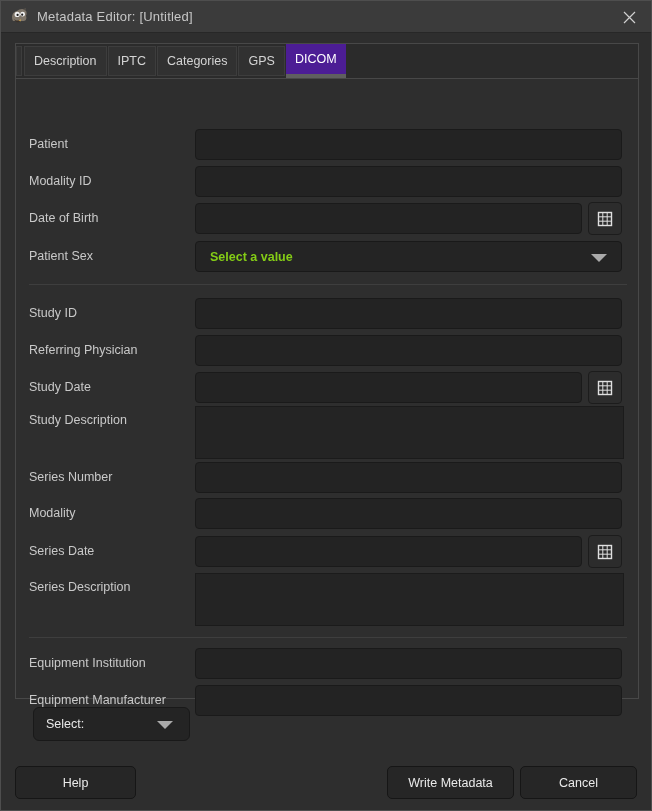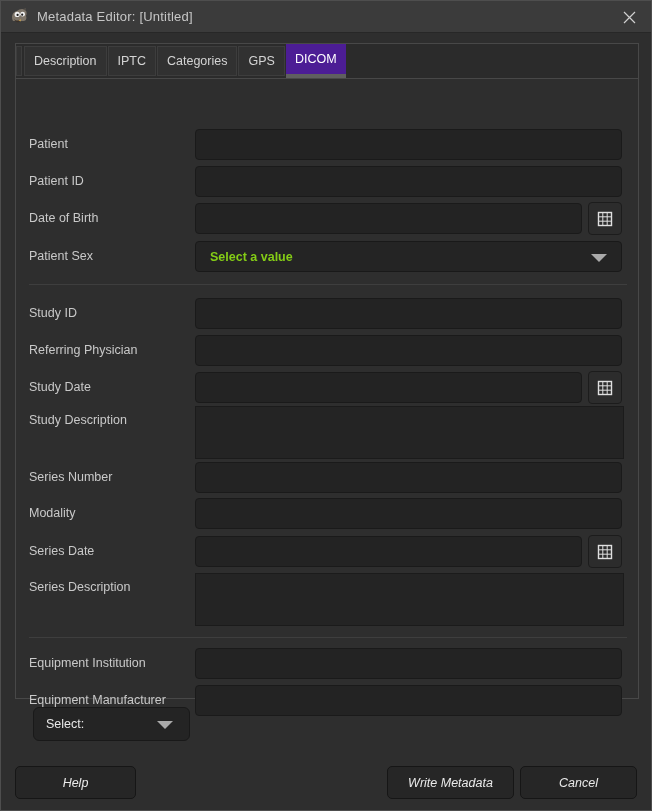"Patient ID" span.lbl { text: Patient -> Modality }
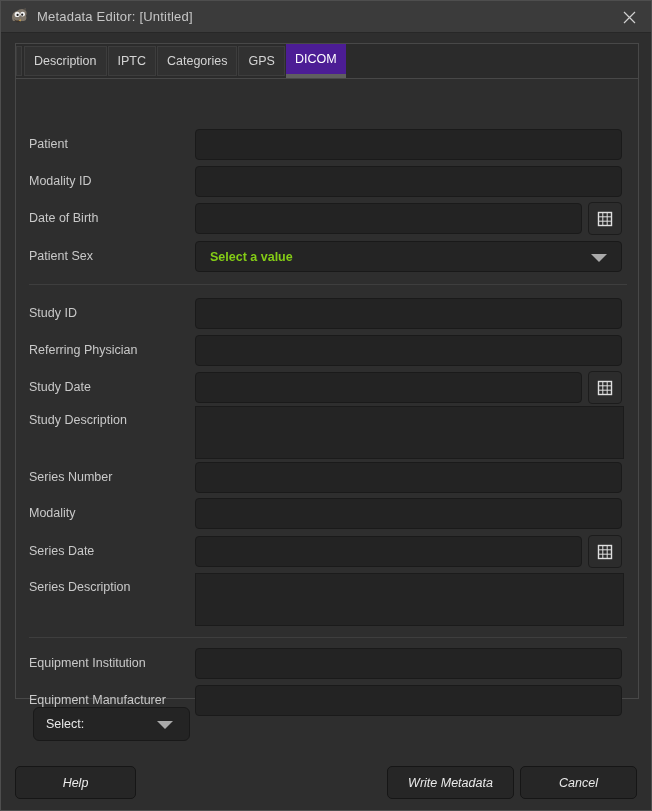"Help" .btn { font-style: italic -> none }
